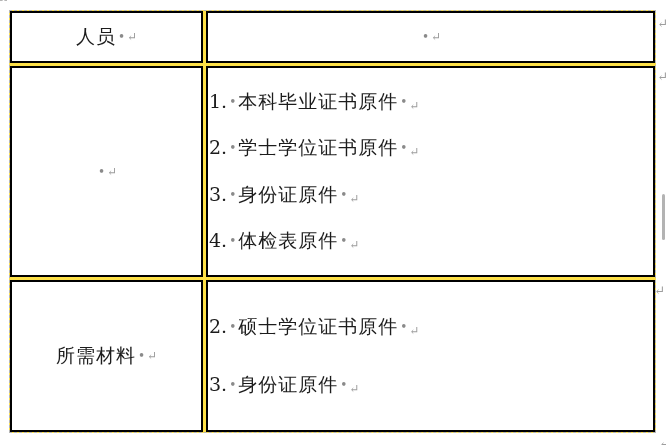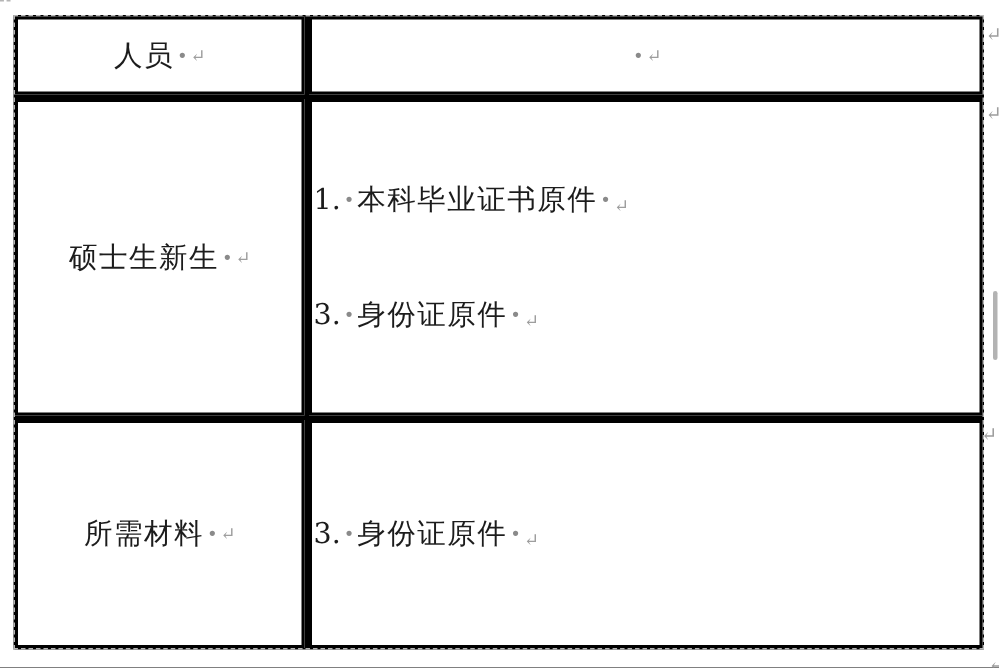"人员" .table-wrap { background: #000000 -> #fde047 }
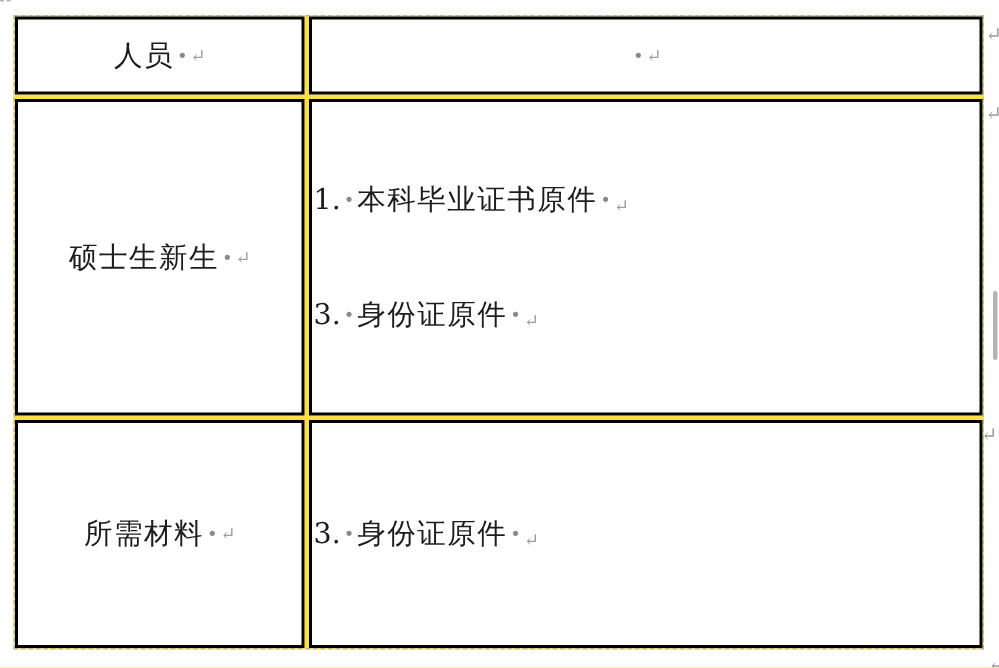"2. • 学士学位证书原件 • ↵" div.mat-line { html: none -> <div> <span>2.</span><span>•</span><span>学士学位证书原件</span><span>•</span><span>↵</span> </div> }
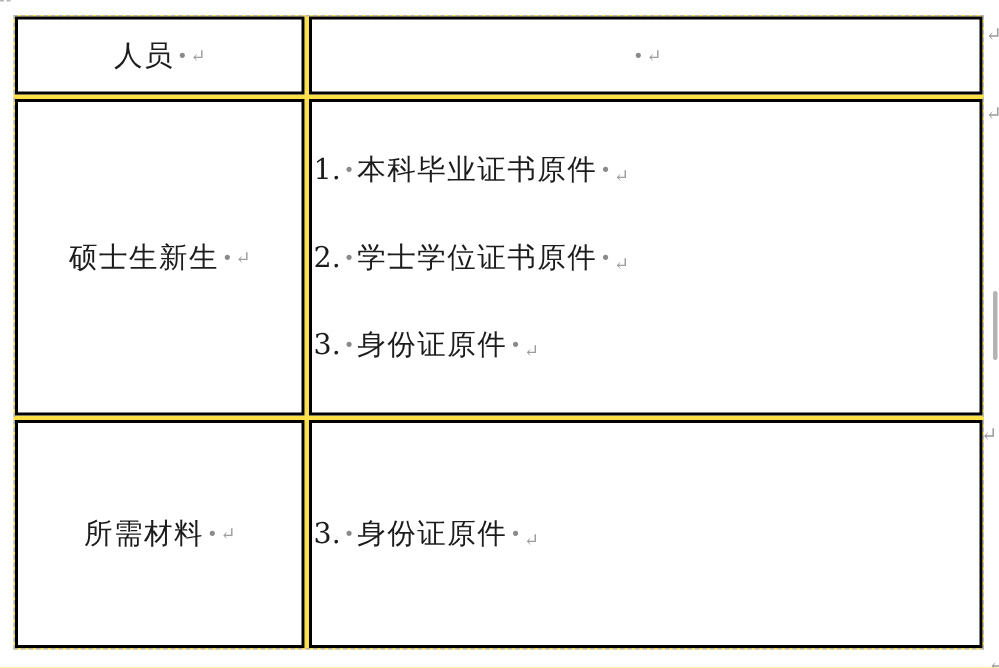"硕士生新生" span.txt { html: <span>硕士生新生</span> -> none }
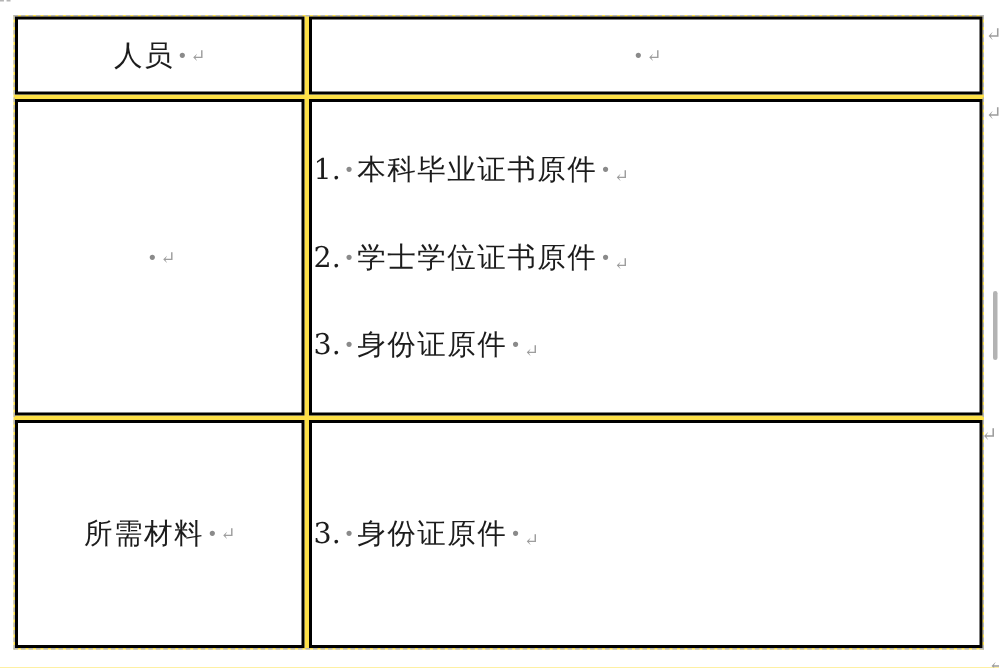"4. • 体检表原件 • ↵" div.mat-line { html: none -> <div> <span>4.</span><span>•</span><span>体检表原件</span><span>•</span><span>↵</span> </div> }
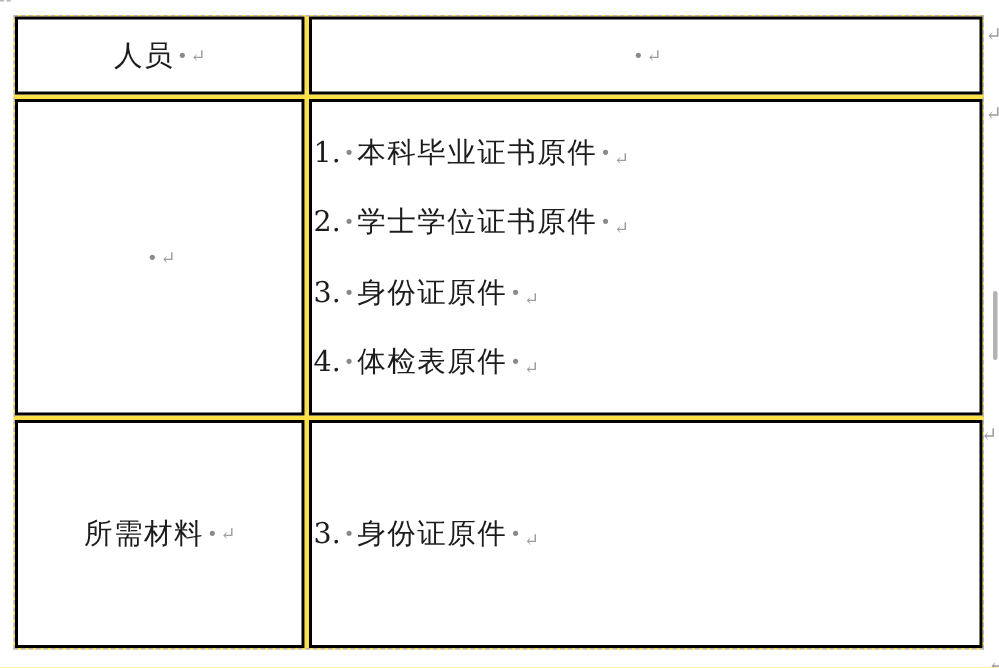"2. • 硕士学位证书原件 • ↵" div.mat-line { html: none -> <div> <span>2.</span><span>•</span><span>硕士学位证书原件</span><span>•</span><span>↵</span> </div> }
